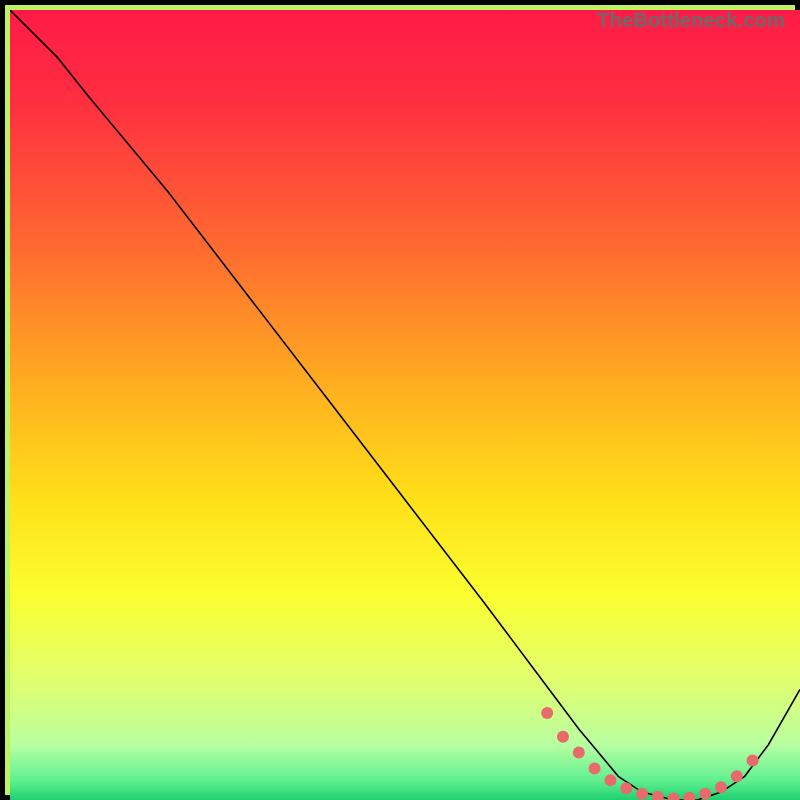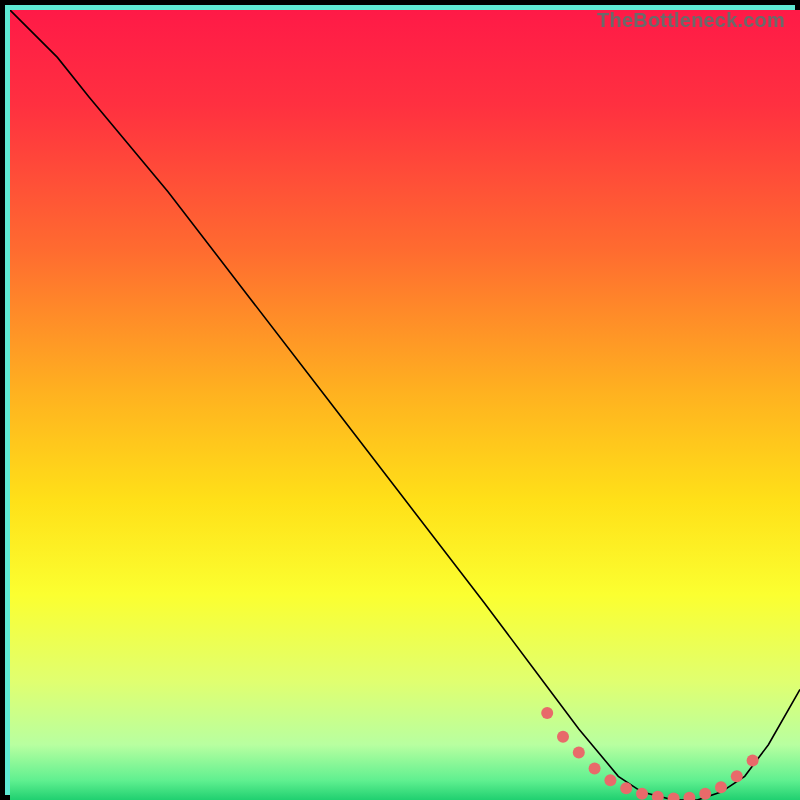"TheBottleneck.com" .chart-frame { background: #5eead4 -> #bef264 }
